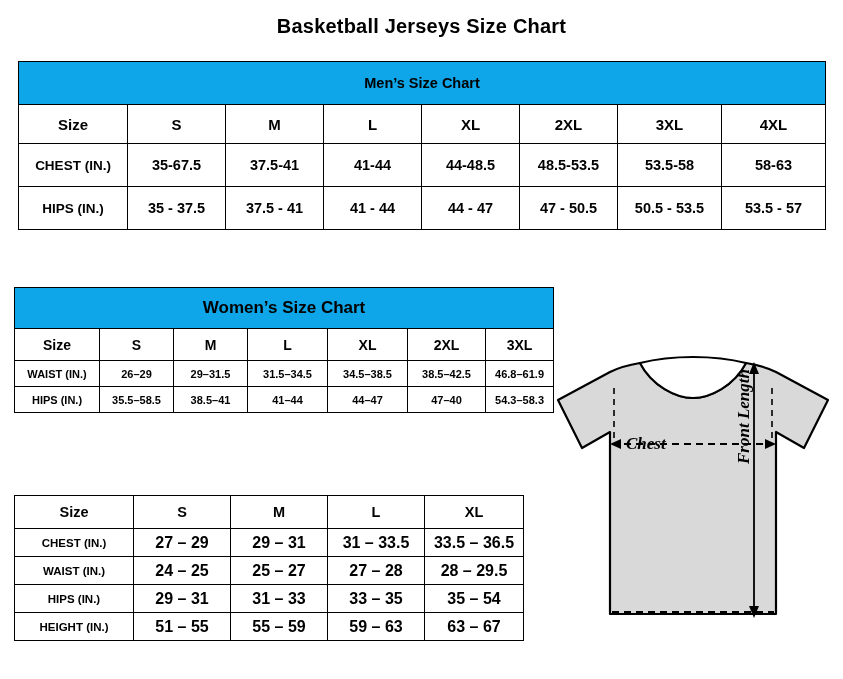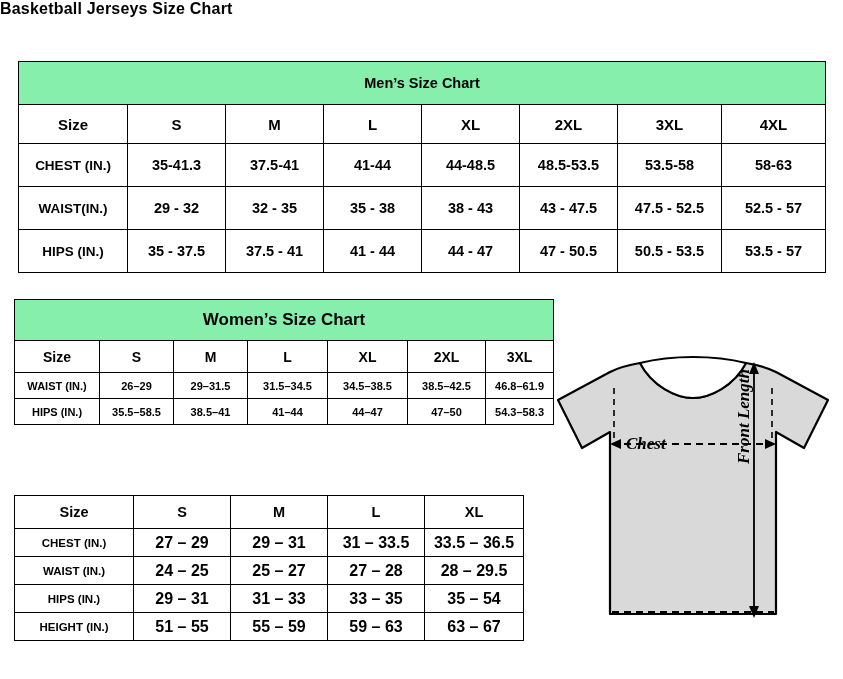"Basketball Jerseys Size Chart" .page-title { font-size: 16px -> 20px; margin: 0 0 0 0 -> 15px 0 0 0; text-align: none -> center }
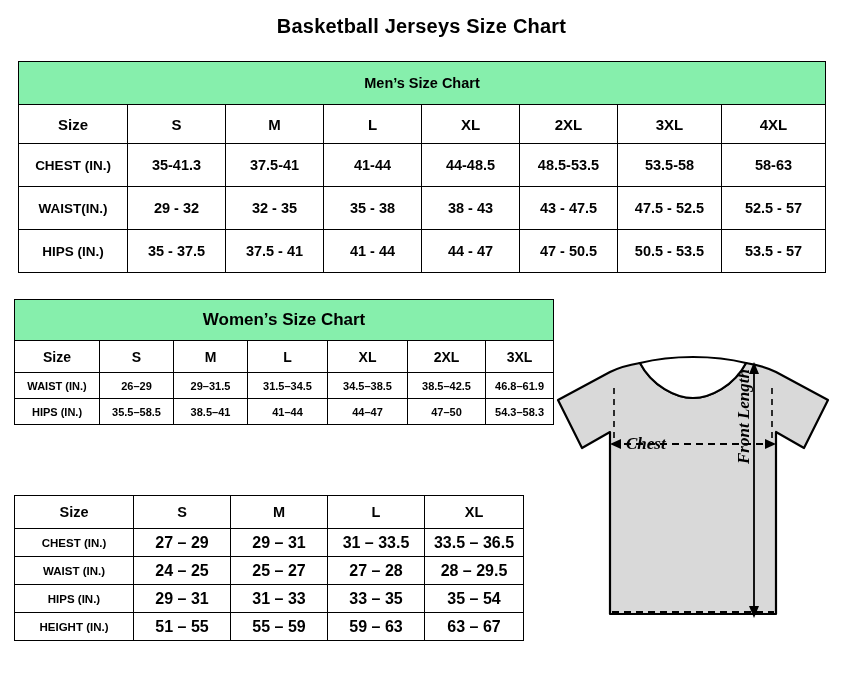"Men’s Size Chart" .caption-cell { background: #86efac -> #0ea5e9 }
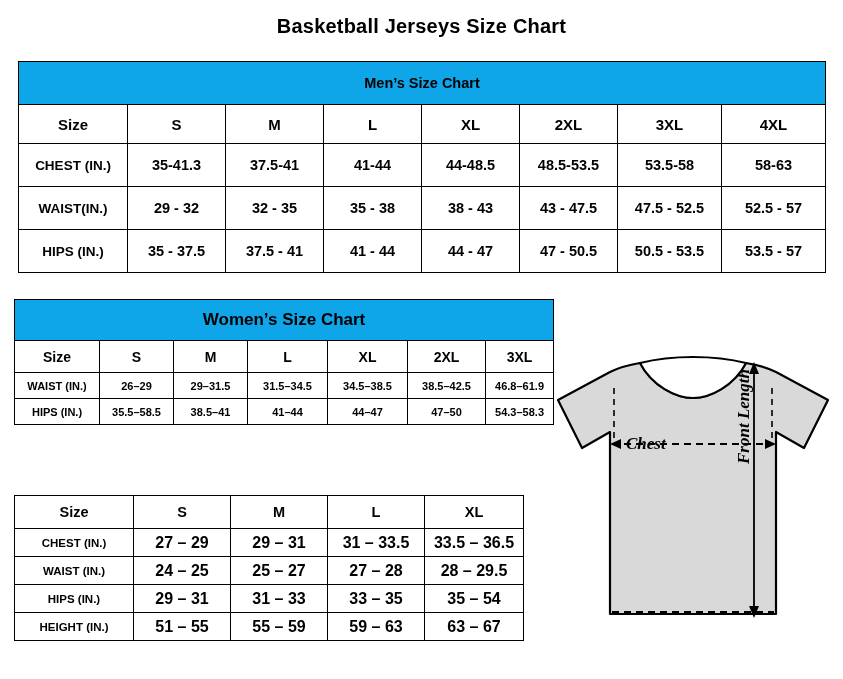"35-41.3" td { text: 35-41.3 -> 35-67.5 }
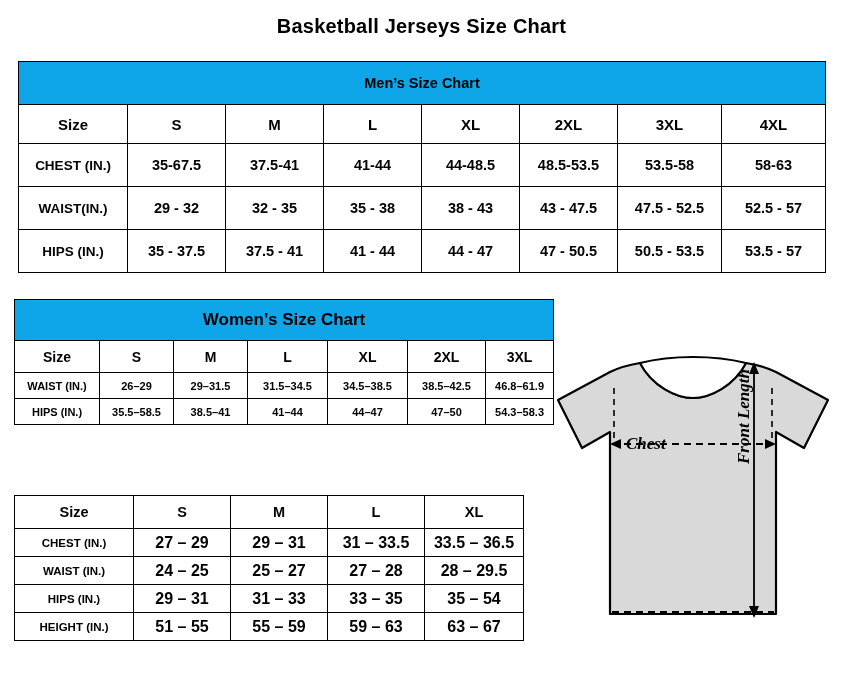"WAIST(IN.)" tr { html: <tr> <td>WAIST(IN.)</td> <td>29 - 32</td> <td>32 - 35</td> <td>35 - 38</td> <td>38 - 43</td> <td>43 - 47.5</td> <td>47.5 - 52.5</td> <td>52.5 - 57</td> </tr> -> none }
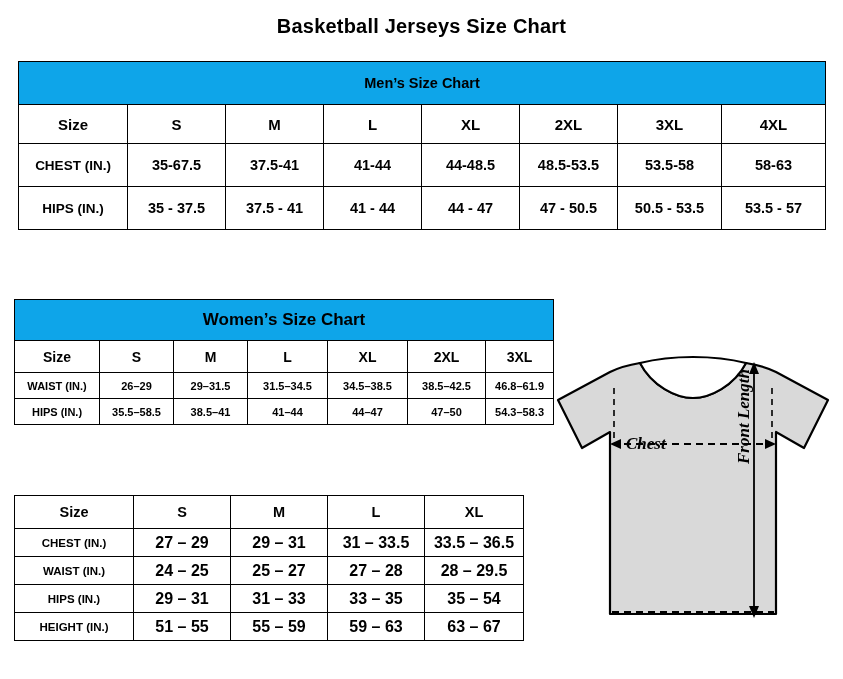"Women’s Size Chart" #womens-table { top: 299px -> 287px }
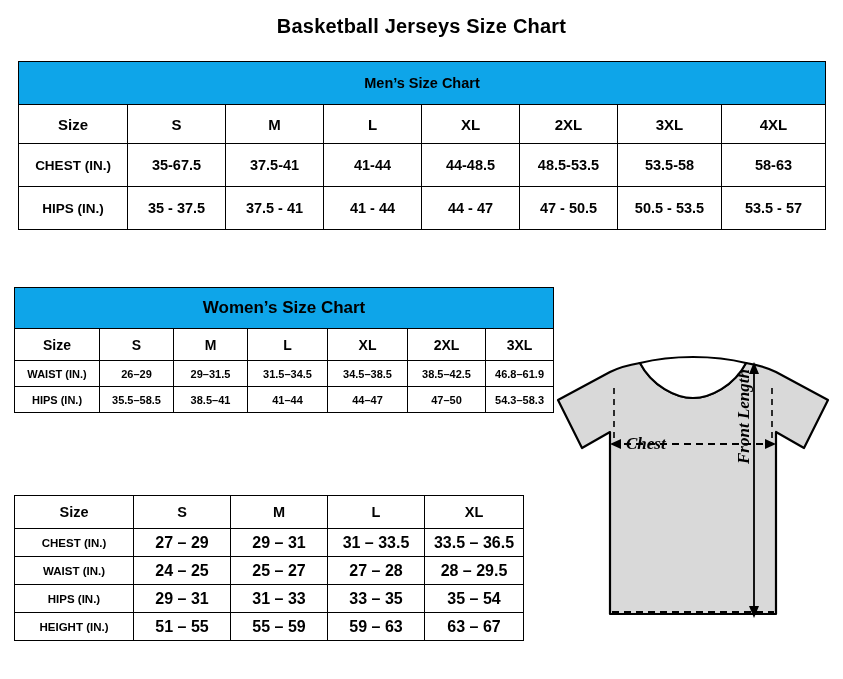"47–50" td { text: 50 -> 40 }
